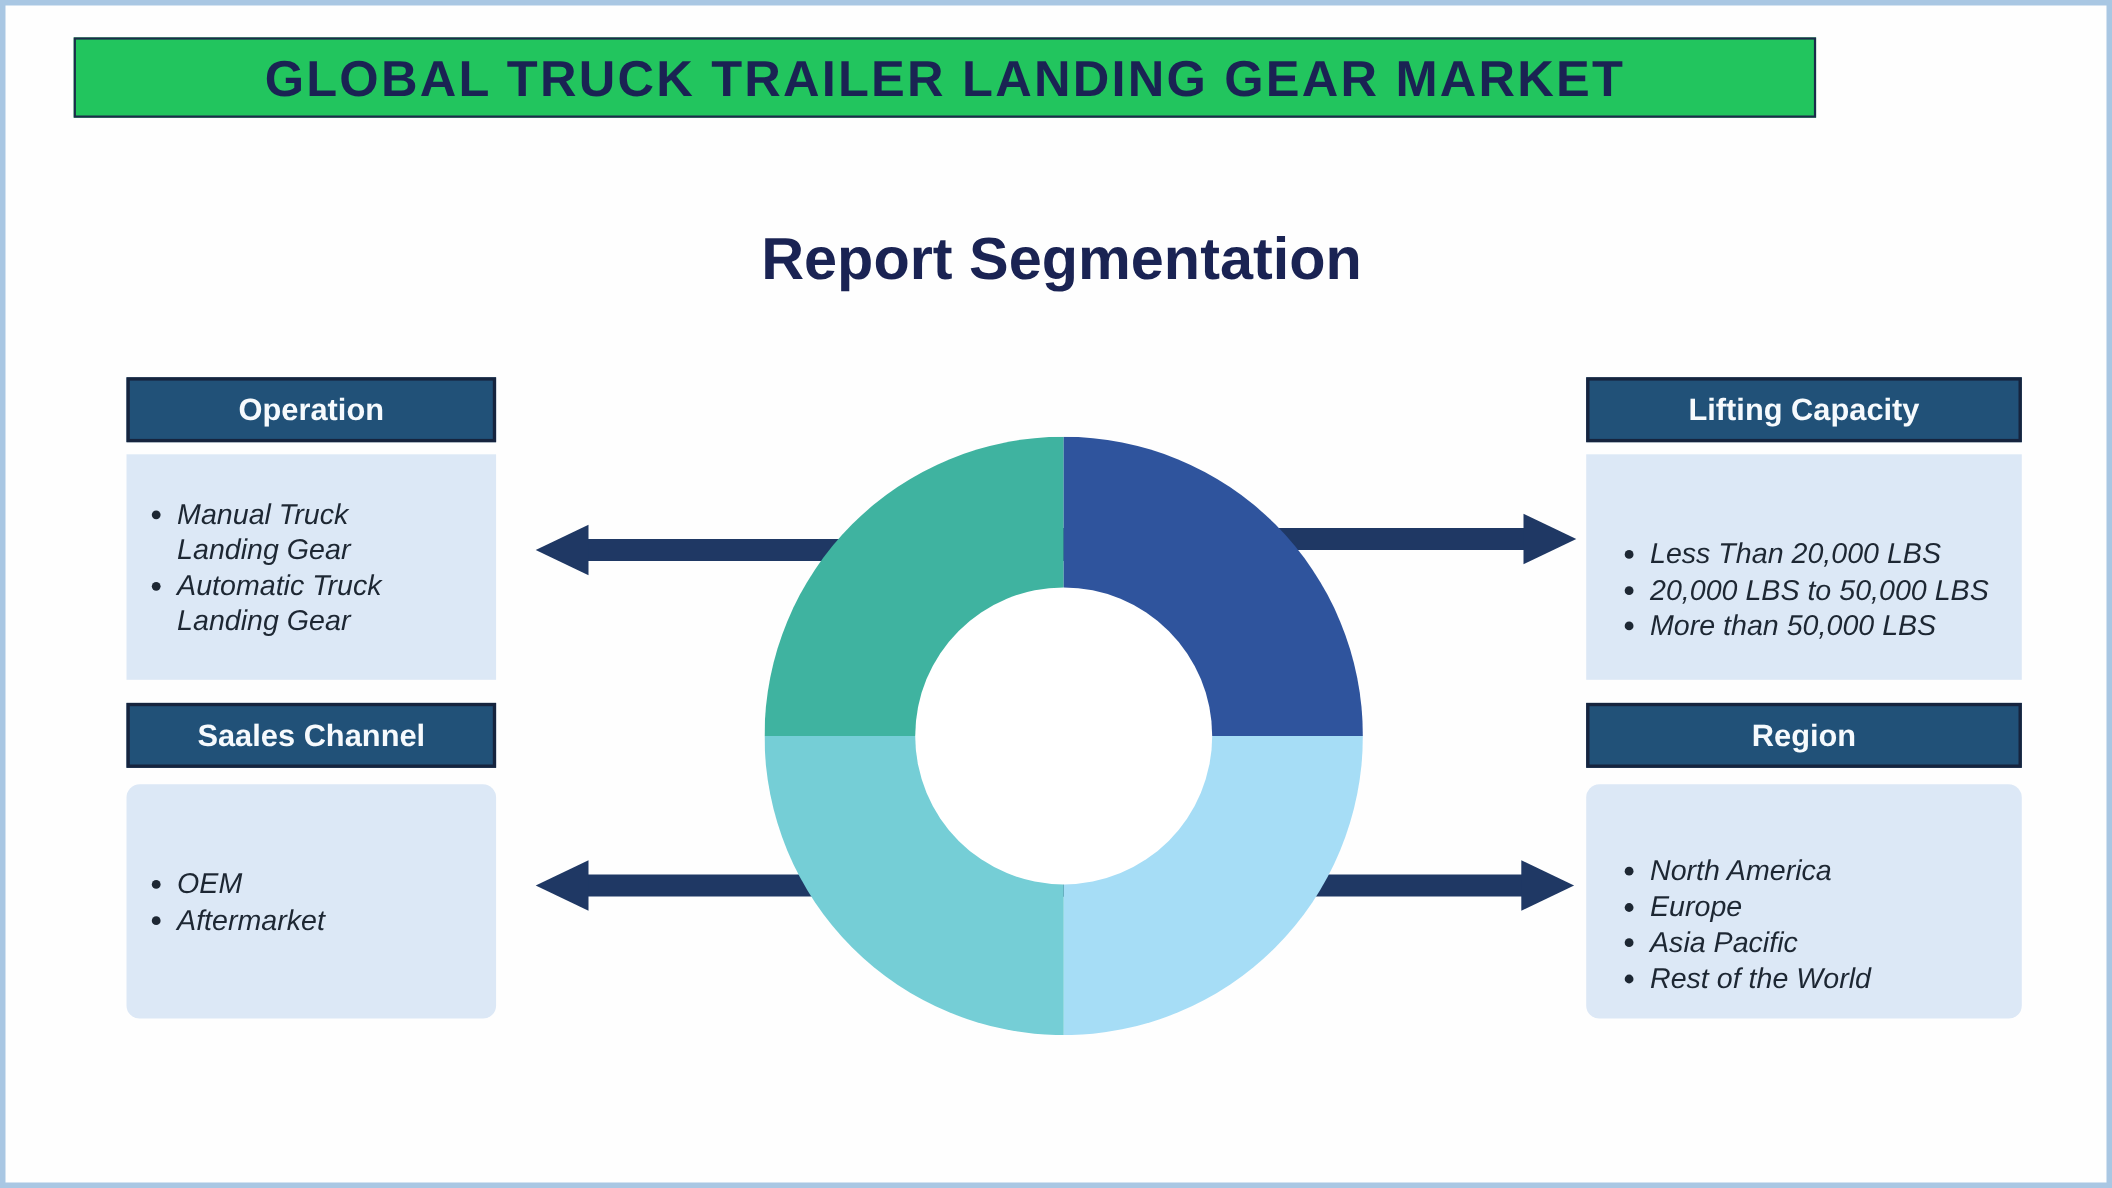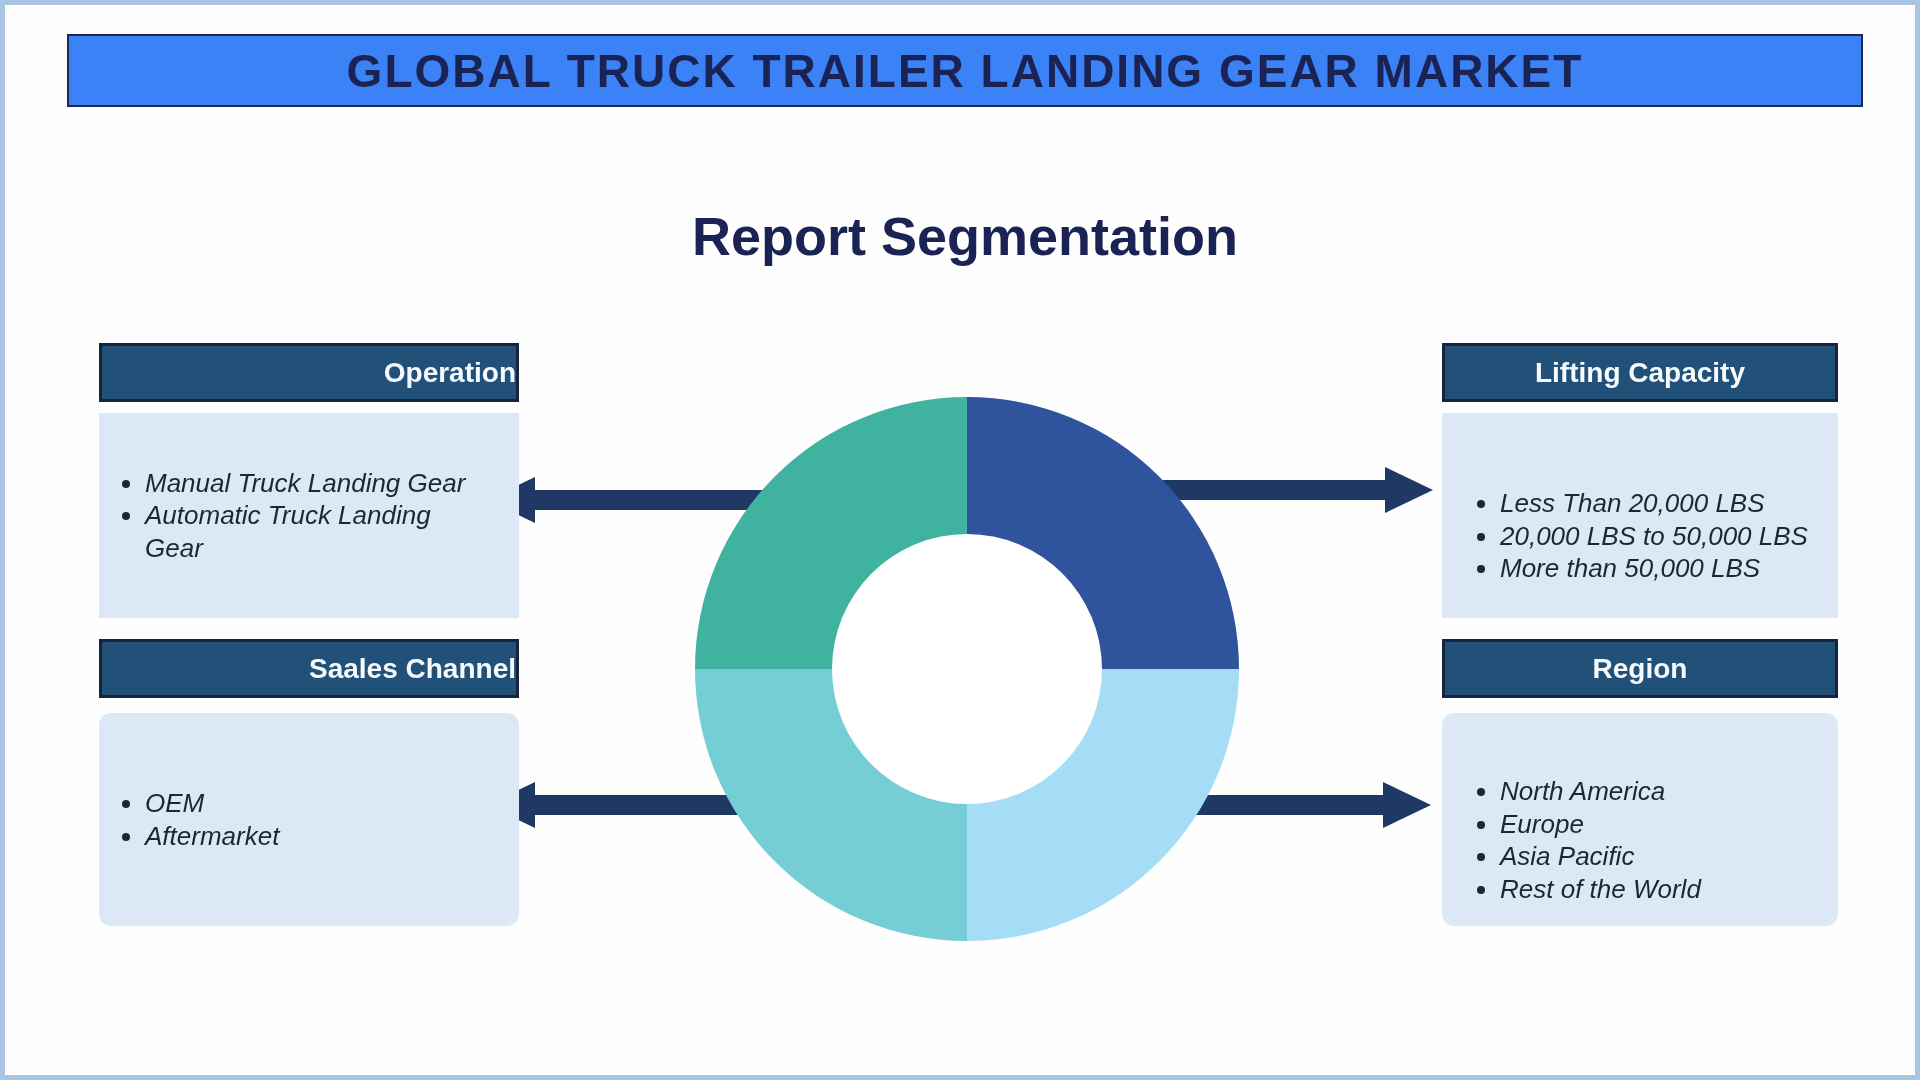"GLOBAL TRUCK TRAILER LANDING GEAR" .title-box { background: #3b82f6 -> #22c55e; width: 1796px -> 1584px }
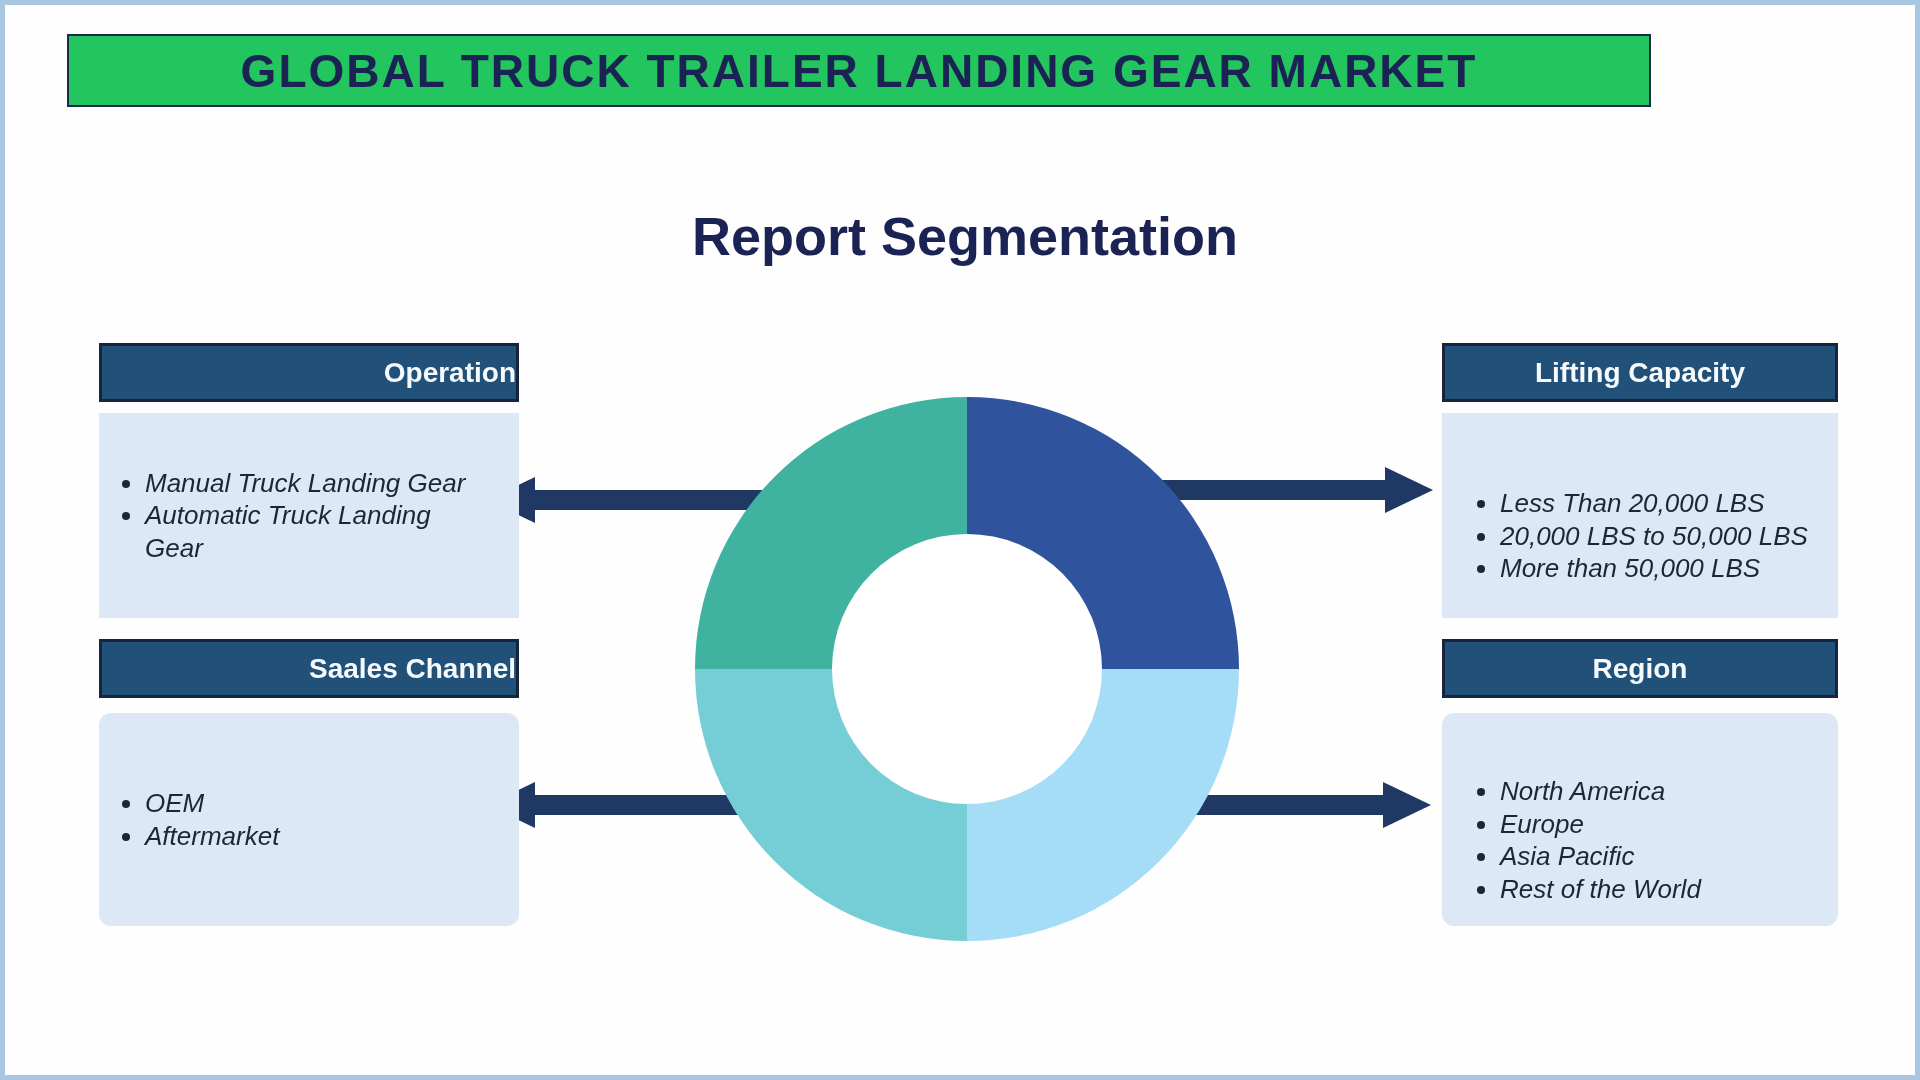"Operation" .col-left { justify-content: flex-end -> none; left: 94px -> 110px; width: 420px -> 336px }
